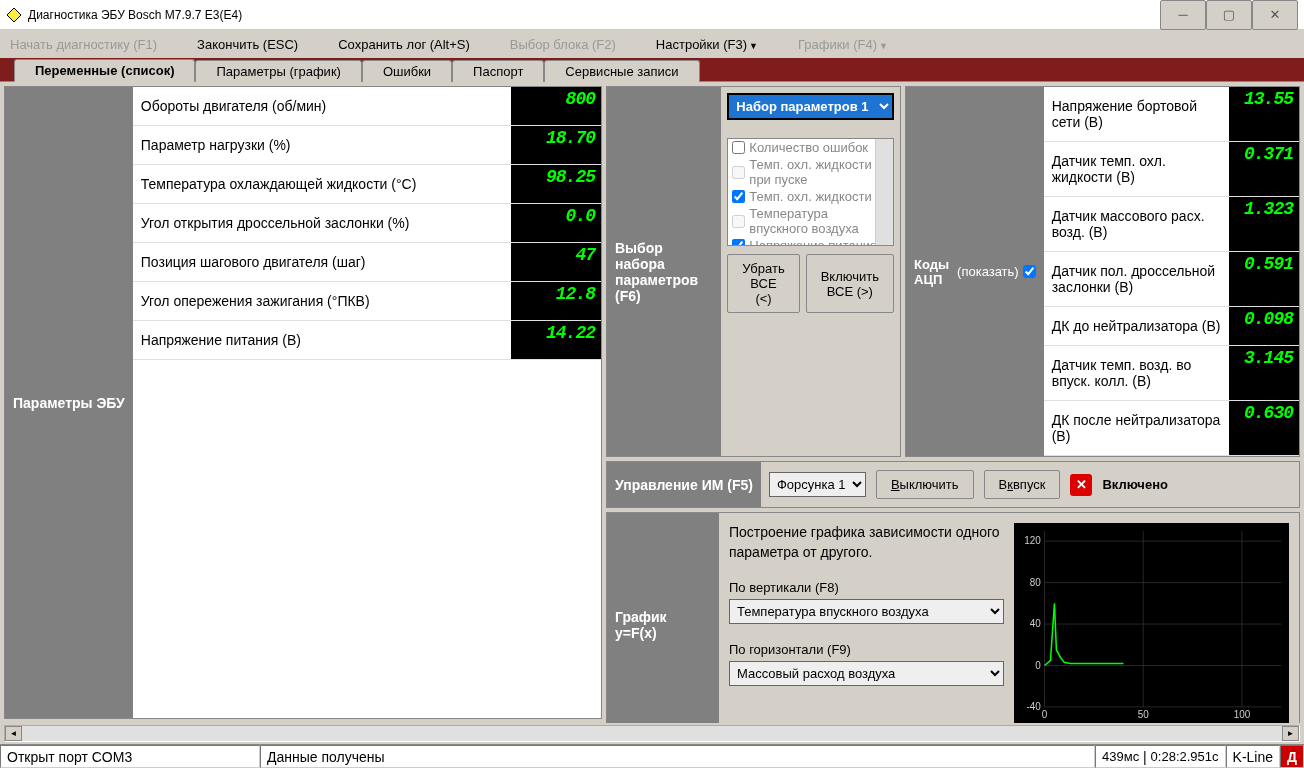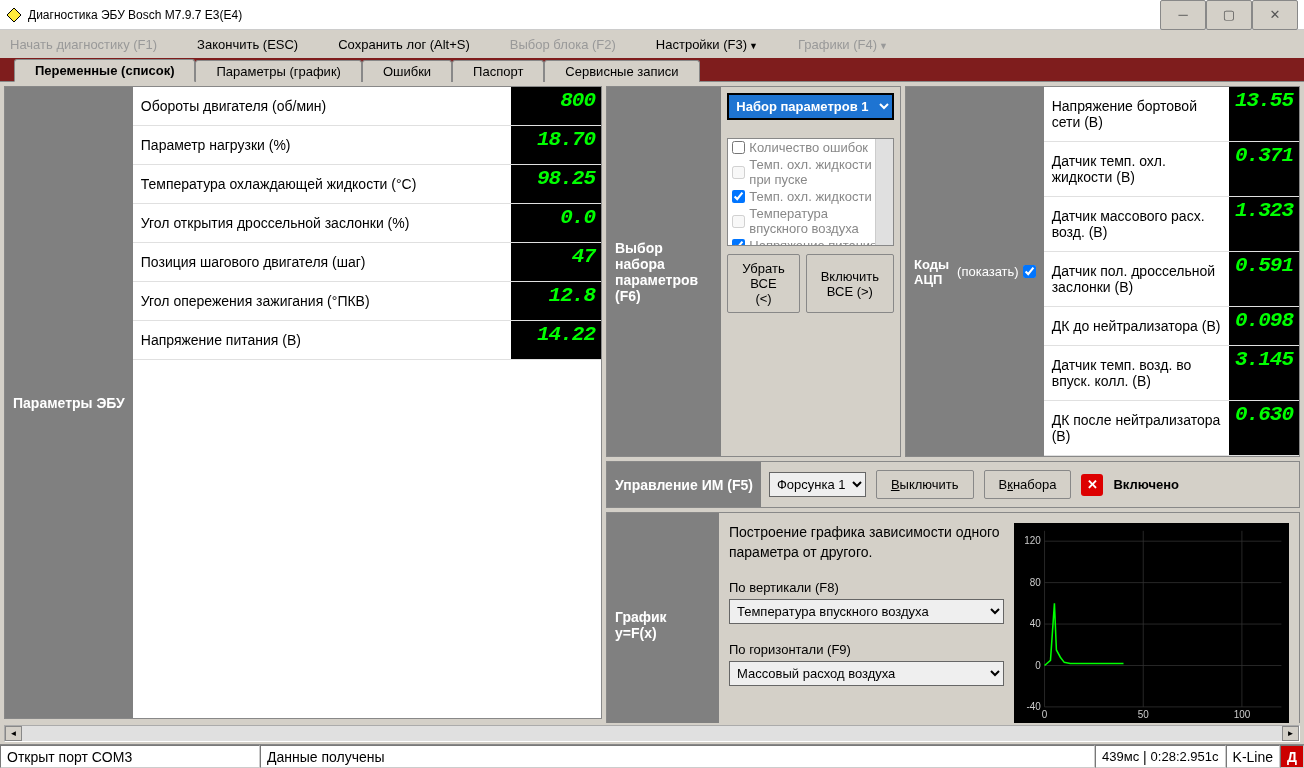"800" .param-row .value { font-size: 21px -> 18px }
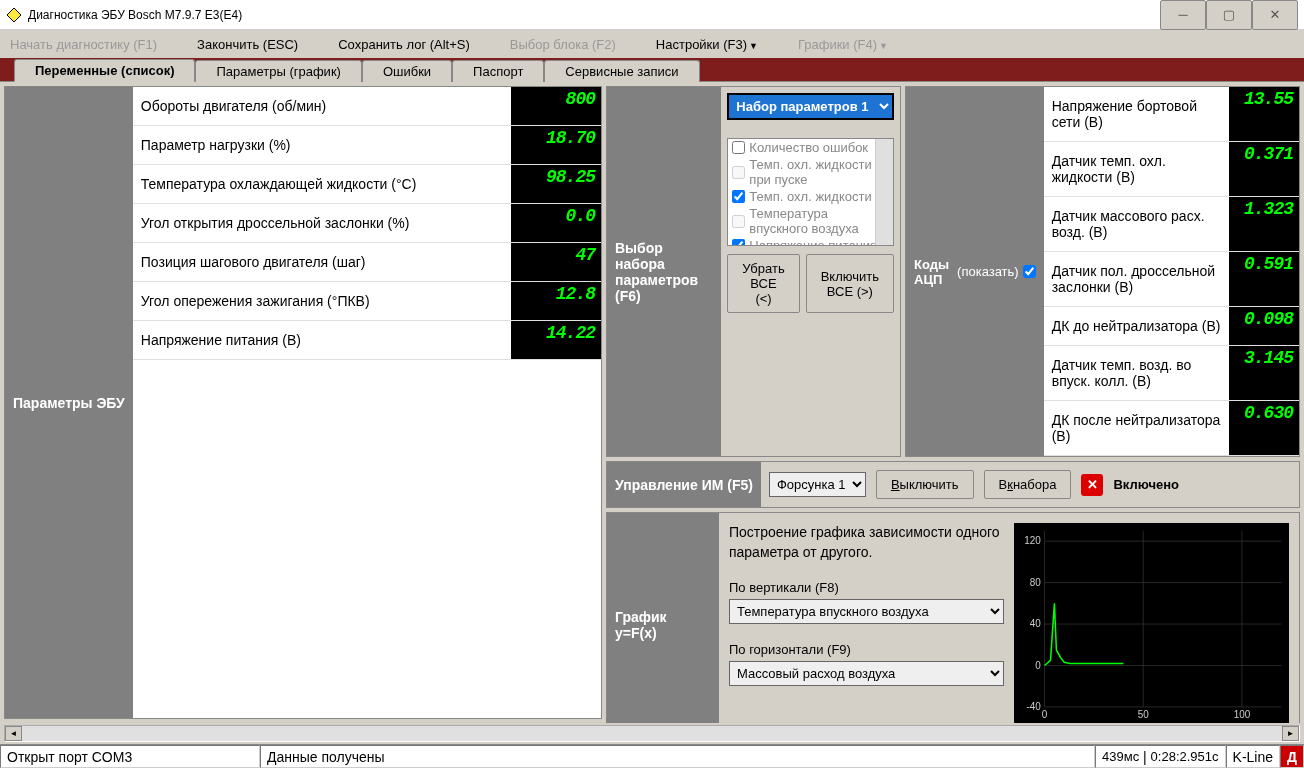"набора" span { text: набора -> впуск }
